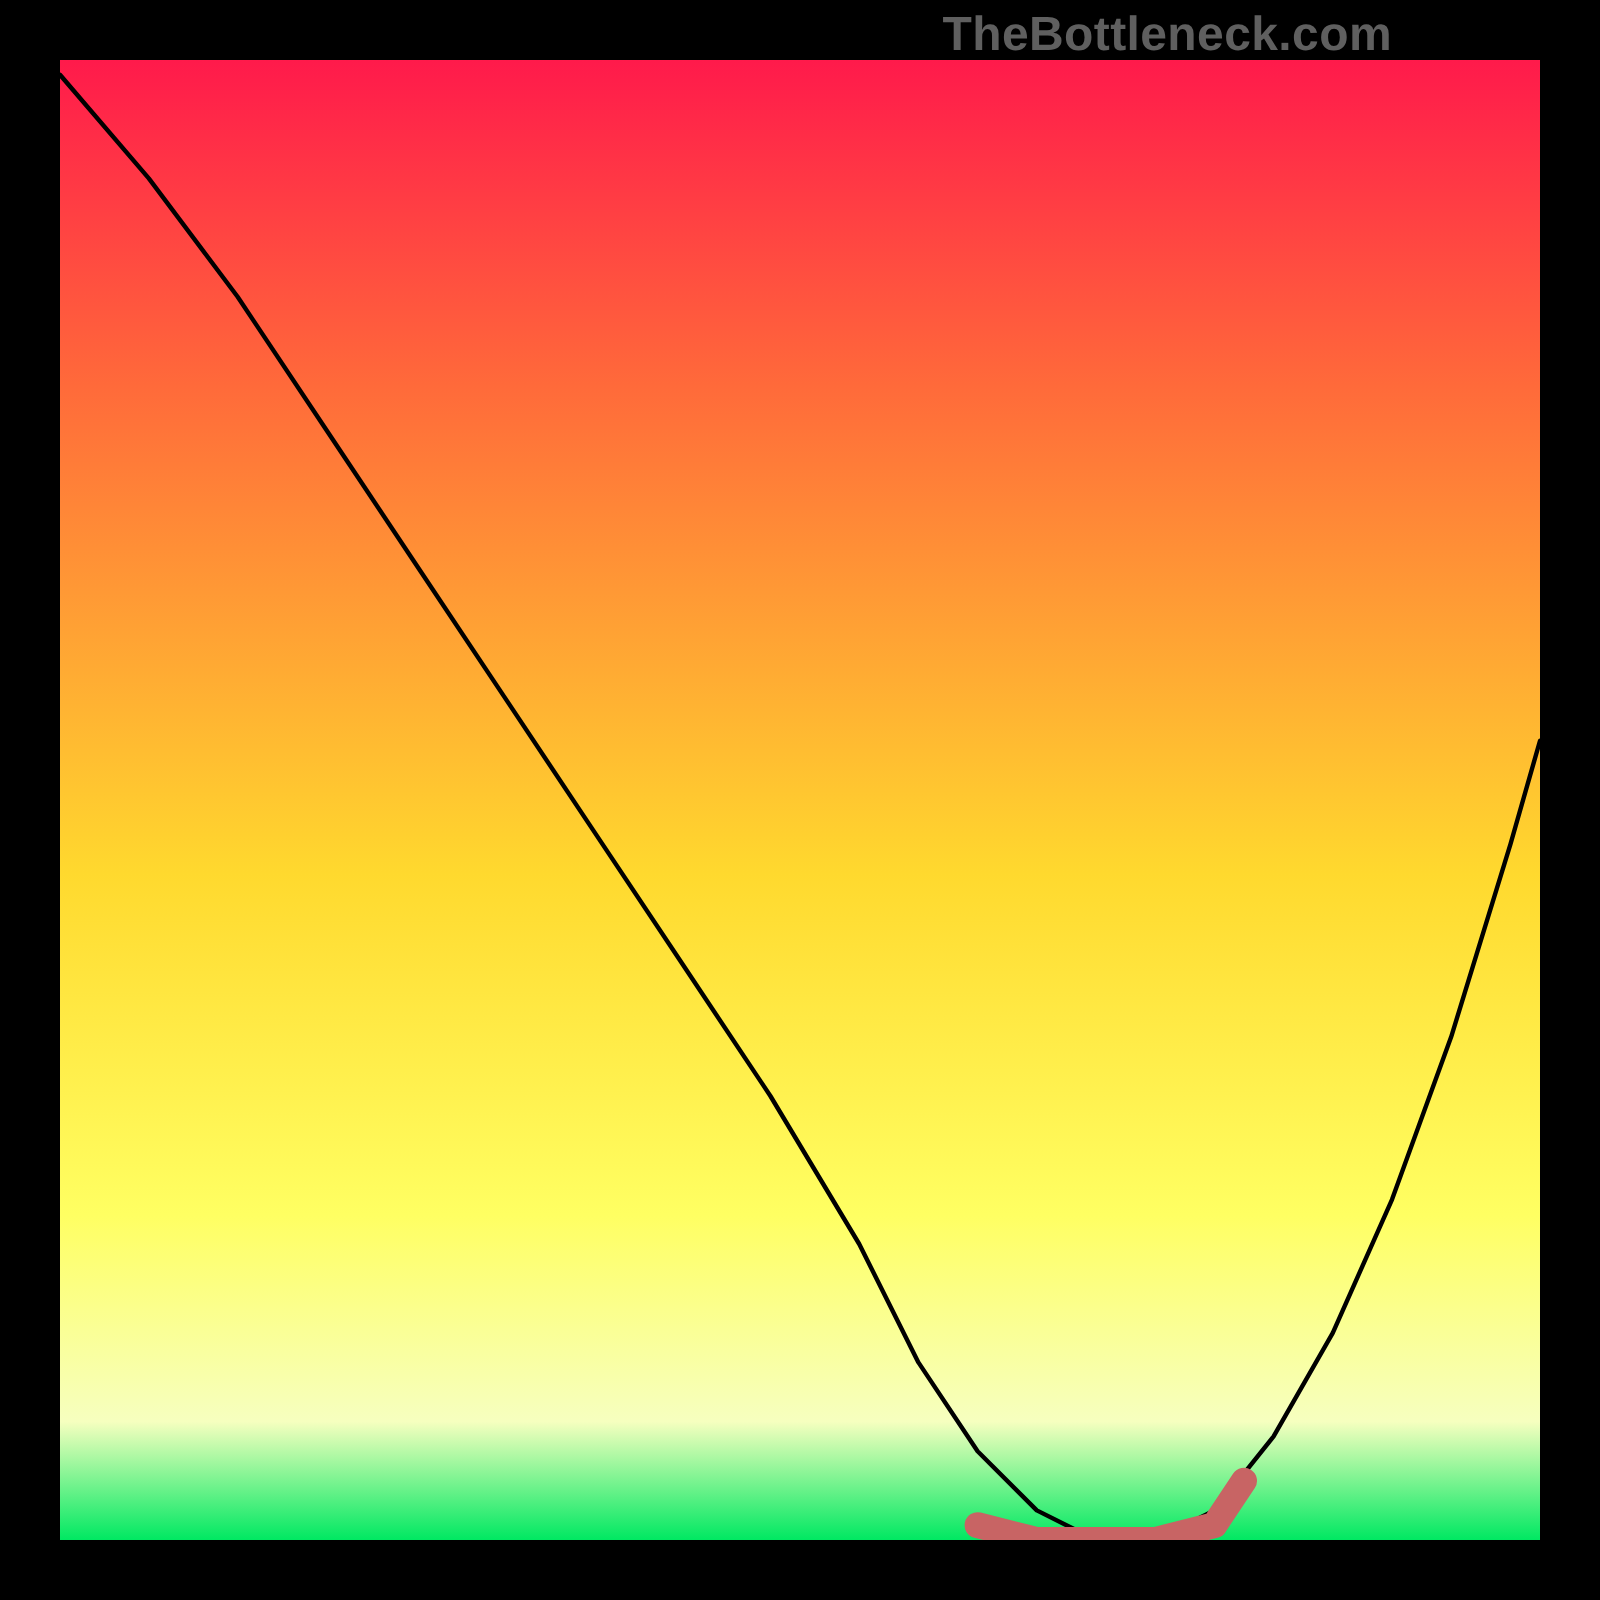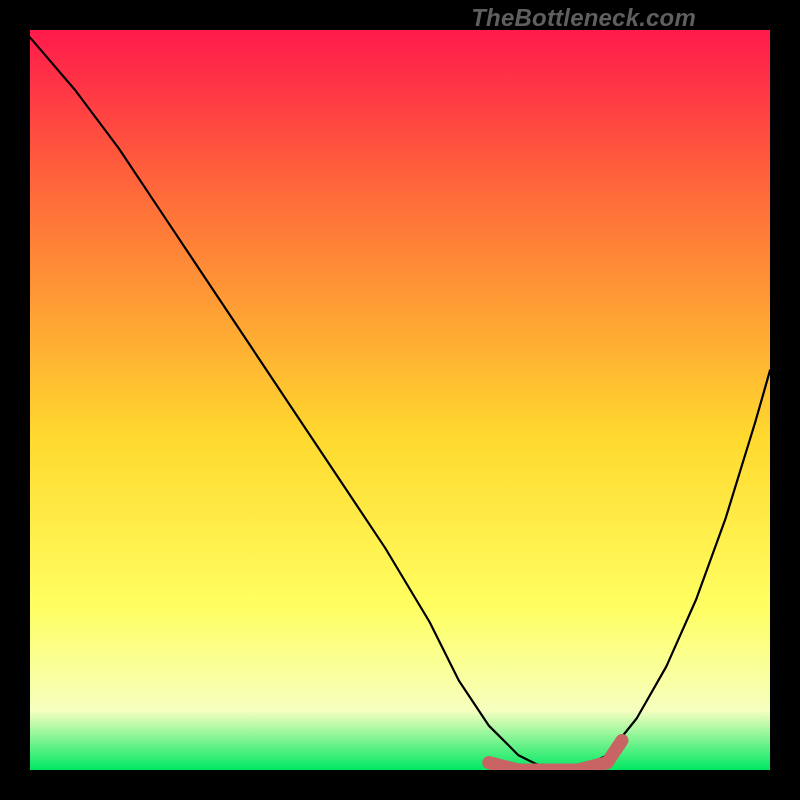"TheBottleneck.com" .frame { font-style: italic -> none }
